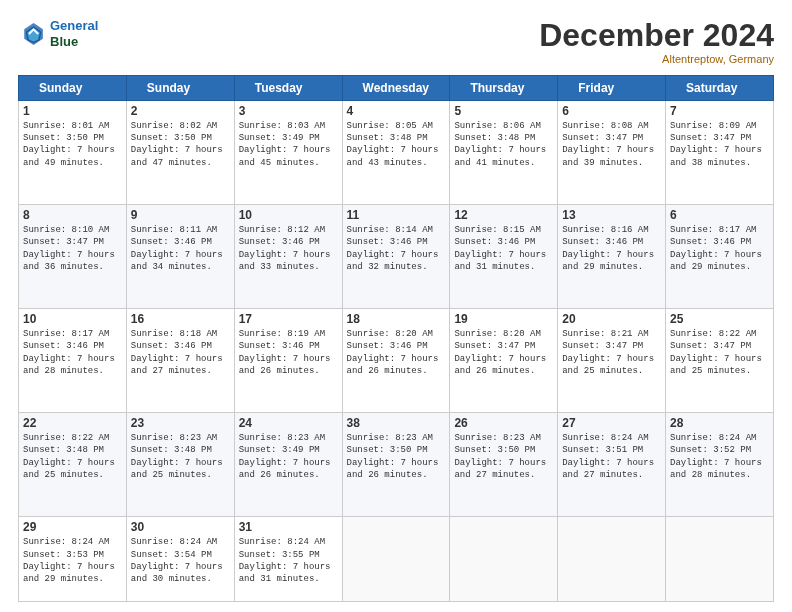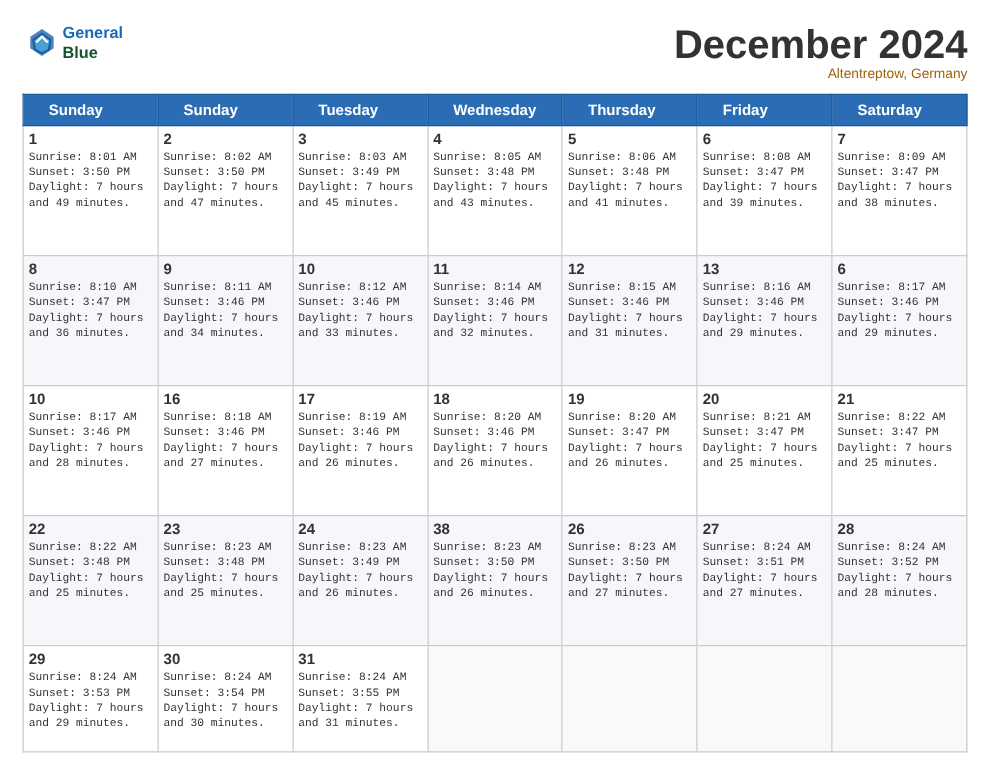"21" span.day-num { text: 21 -> 25 }
